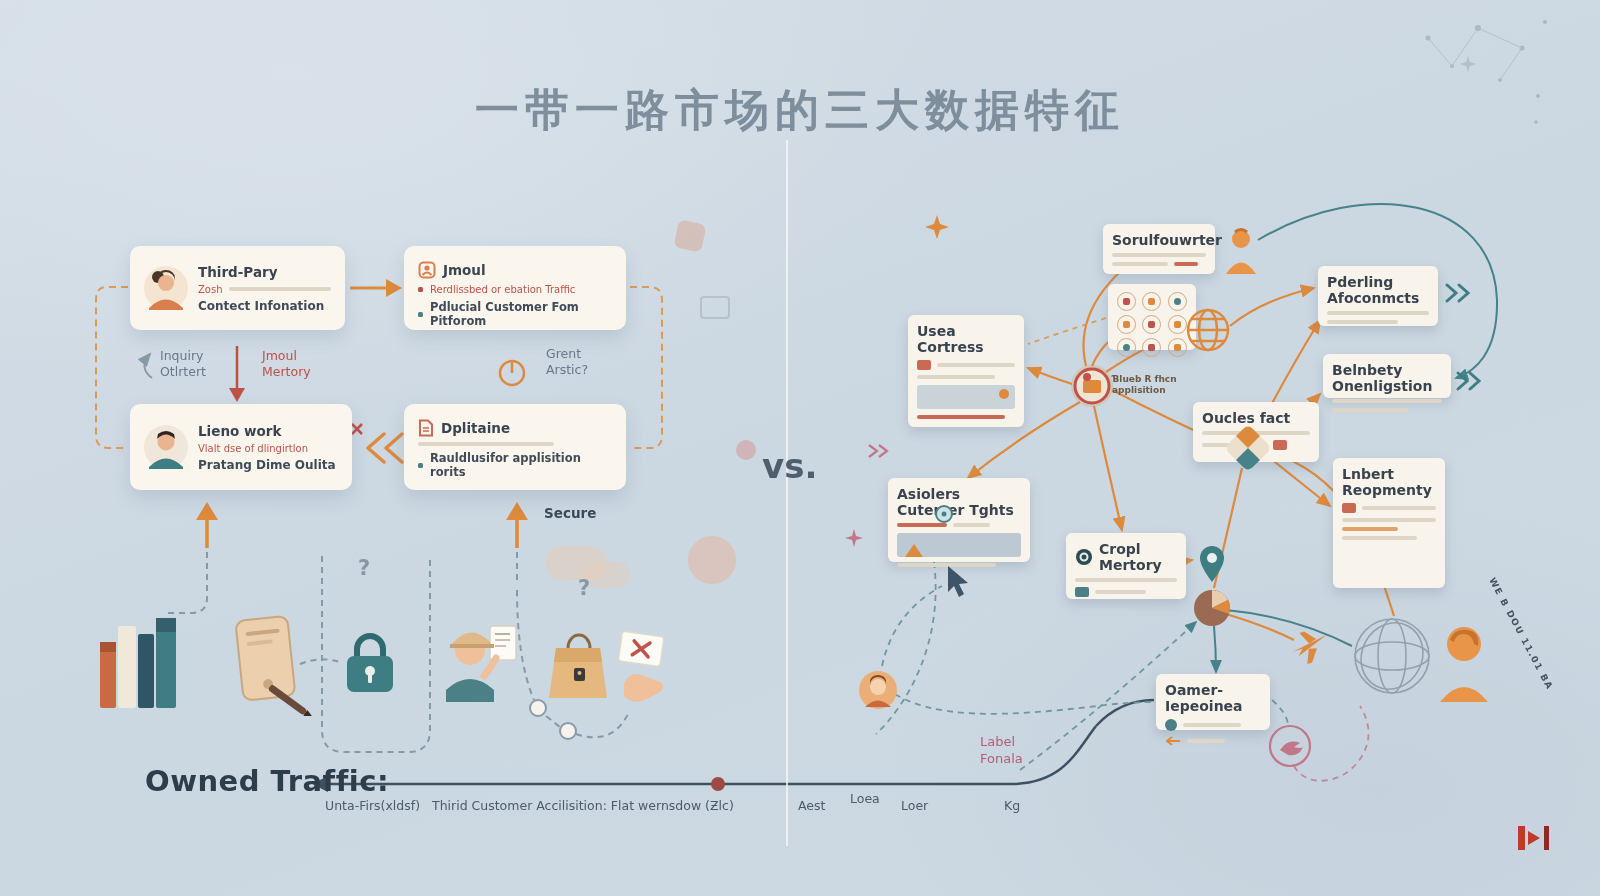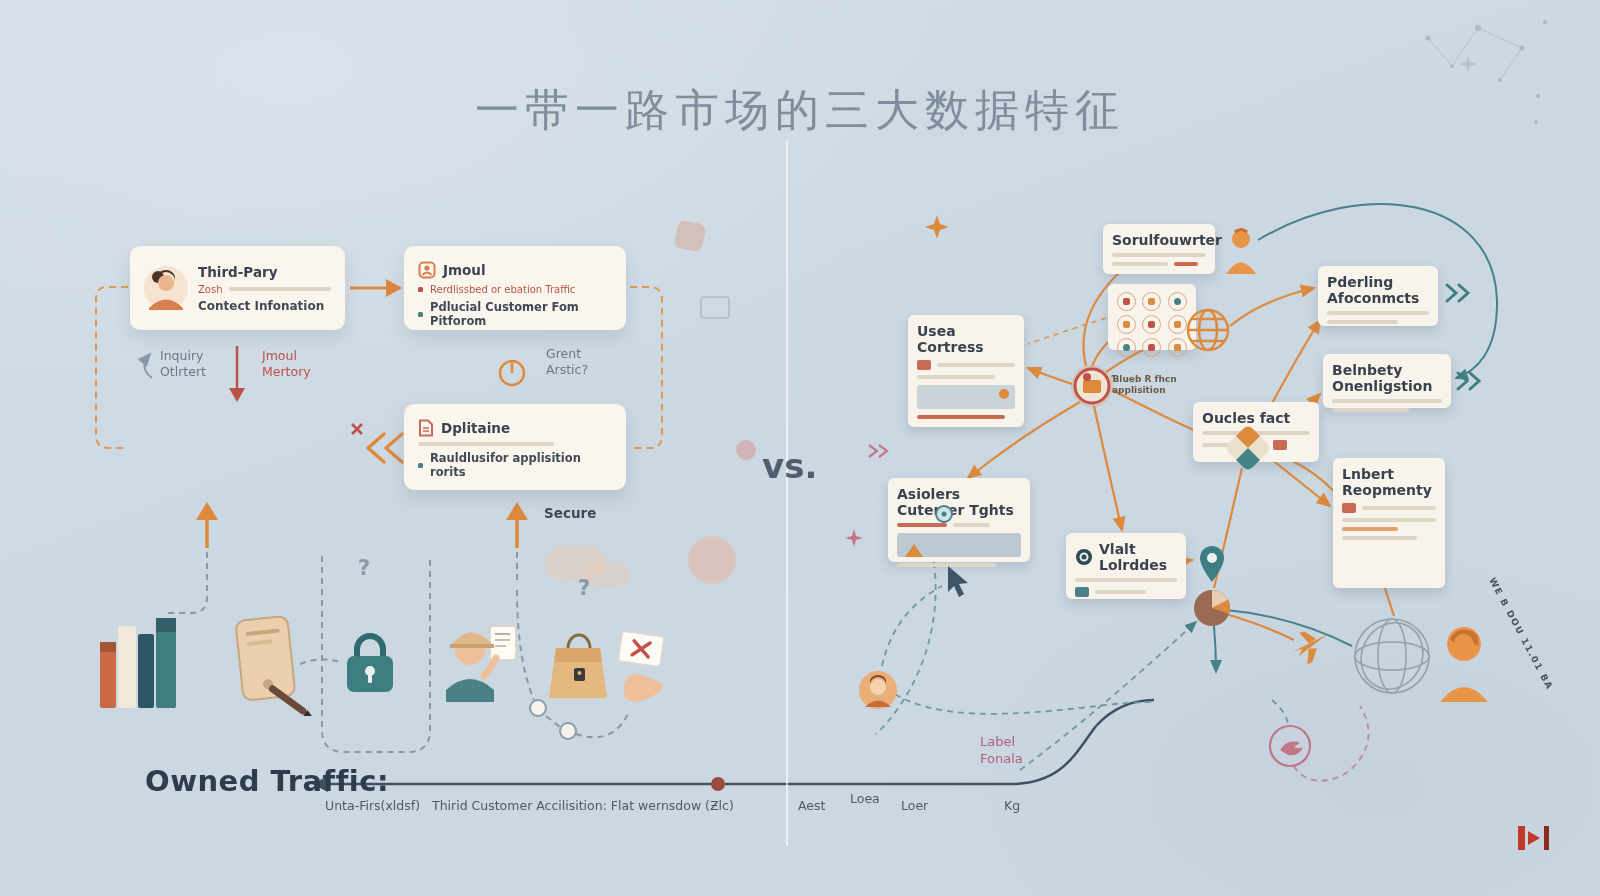"一带一路市场的三大数据特征" .title { font-weight: 400 -> 700 }
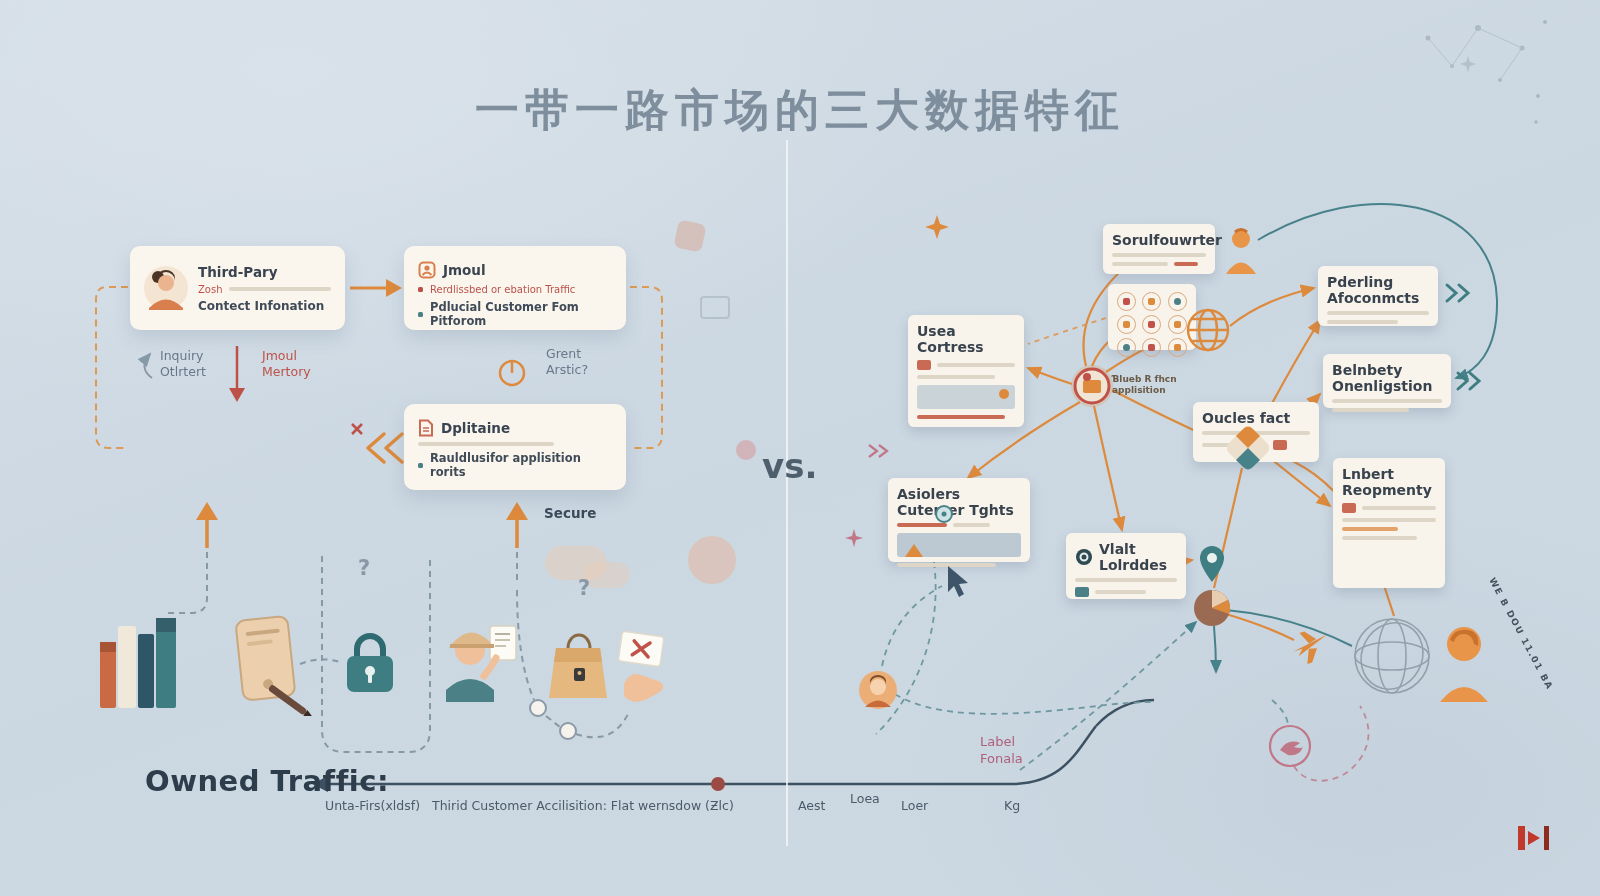"Belnbety Onenligstion" div.abs { height: 54px -> 44px }
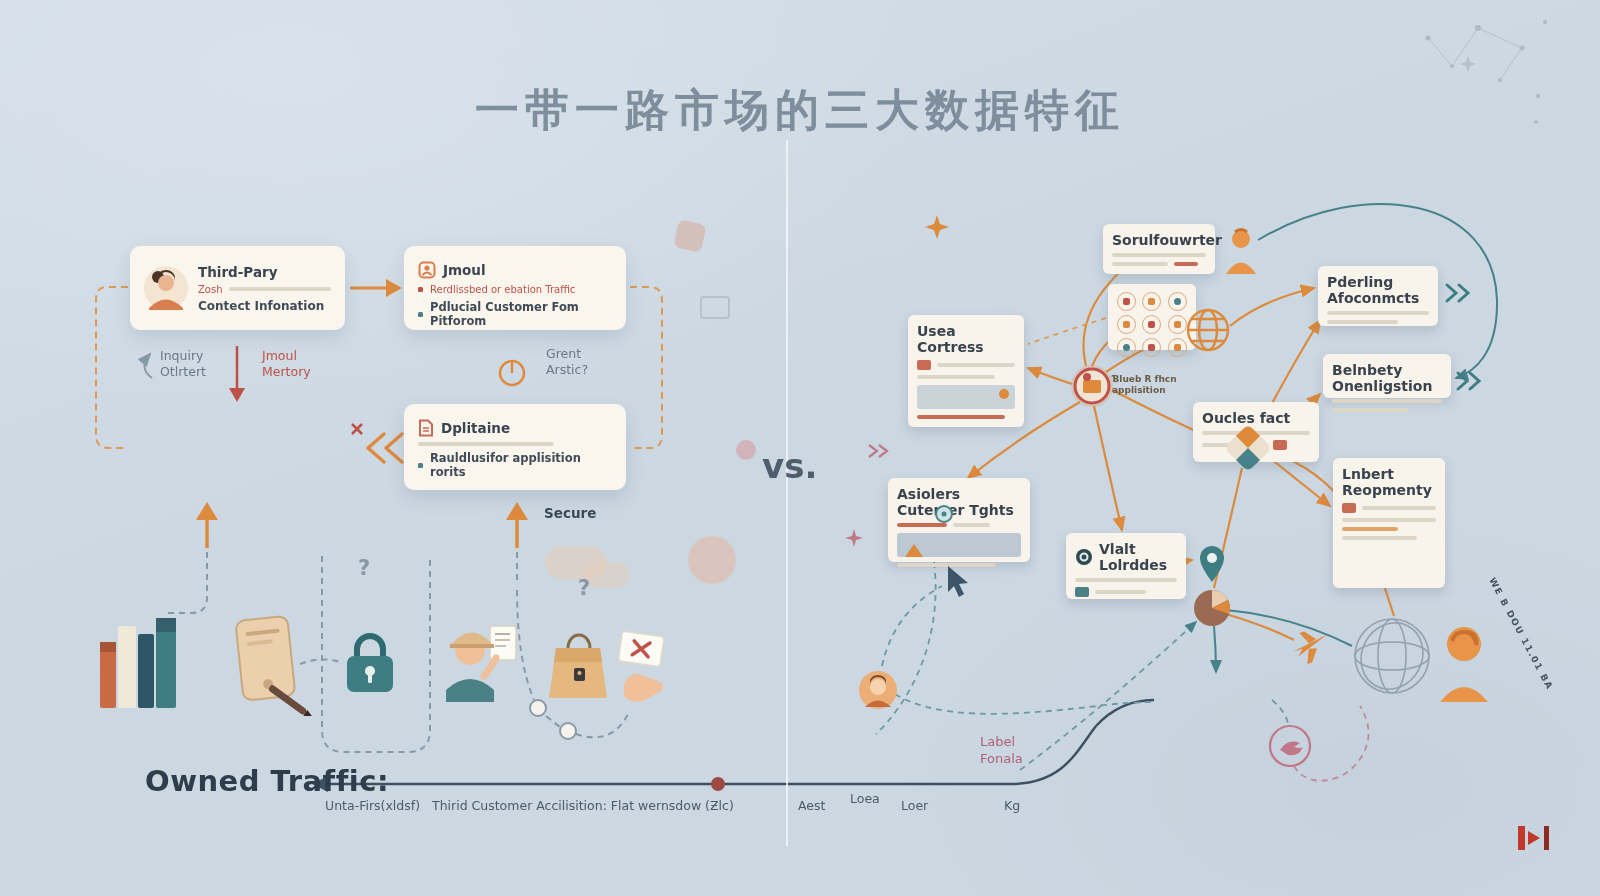"Lieno work" div.abs { html: none -> <div> <span> <svg> <circle></circle> <circle></circle> <path></path> <path></path> </svg> </span> <div> <div>Lieno work</div> <div> <span>Vlalt dse of dlingirtlon</span> </div> <div>Pratang Dime Oulita</div> </div> </div> }
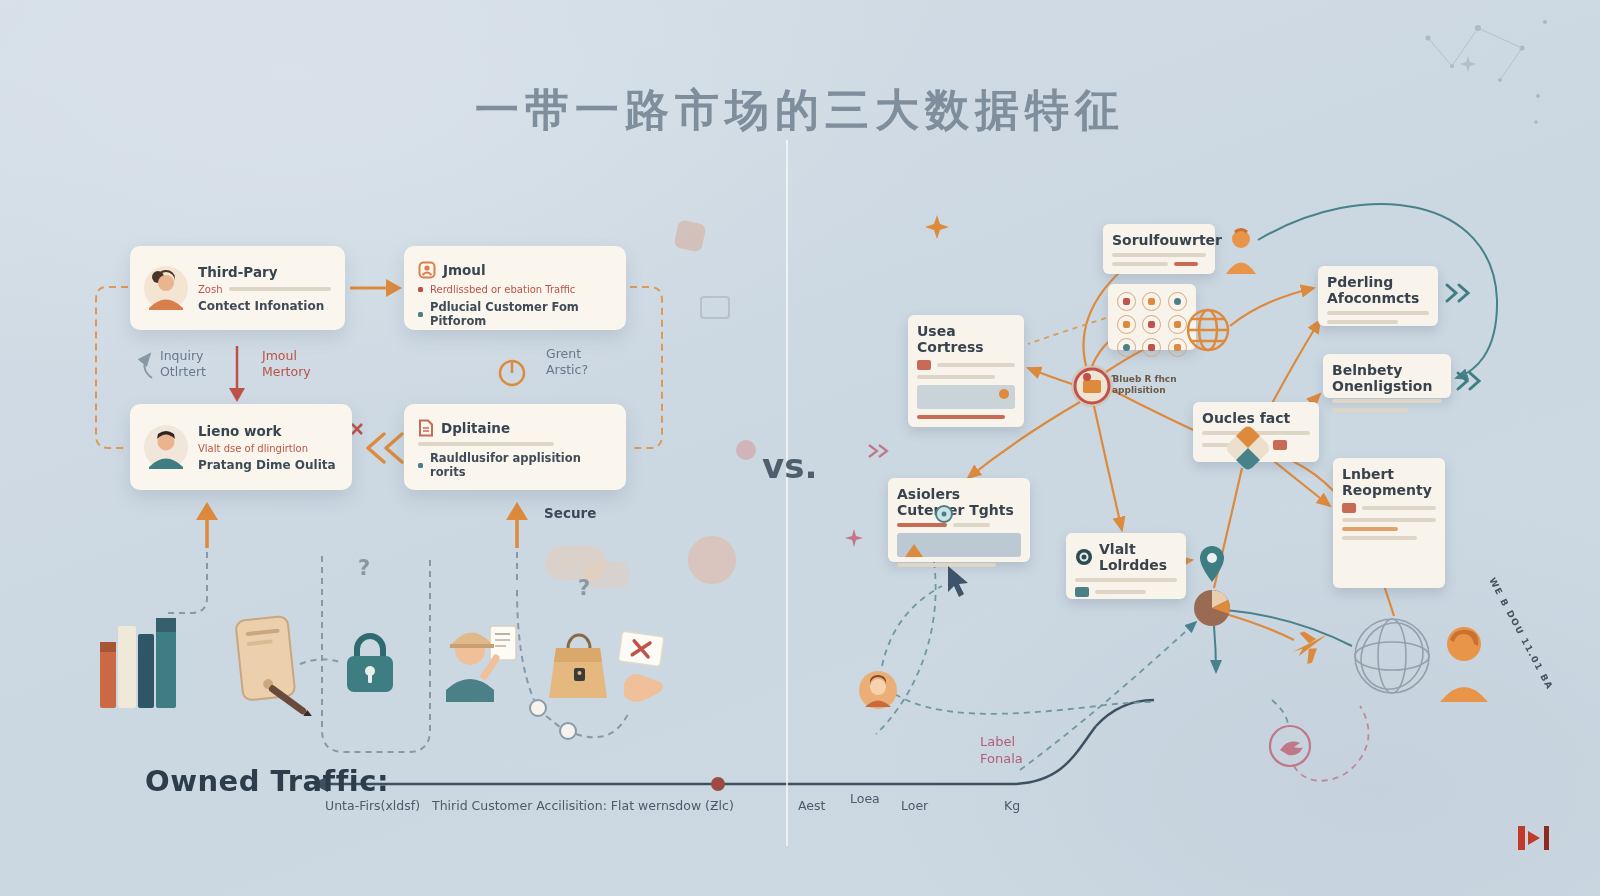"Vlalt Lolrddes" div.rt { text: Vlalt Lolrddes -> Cropl Mertory }
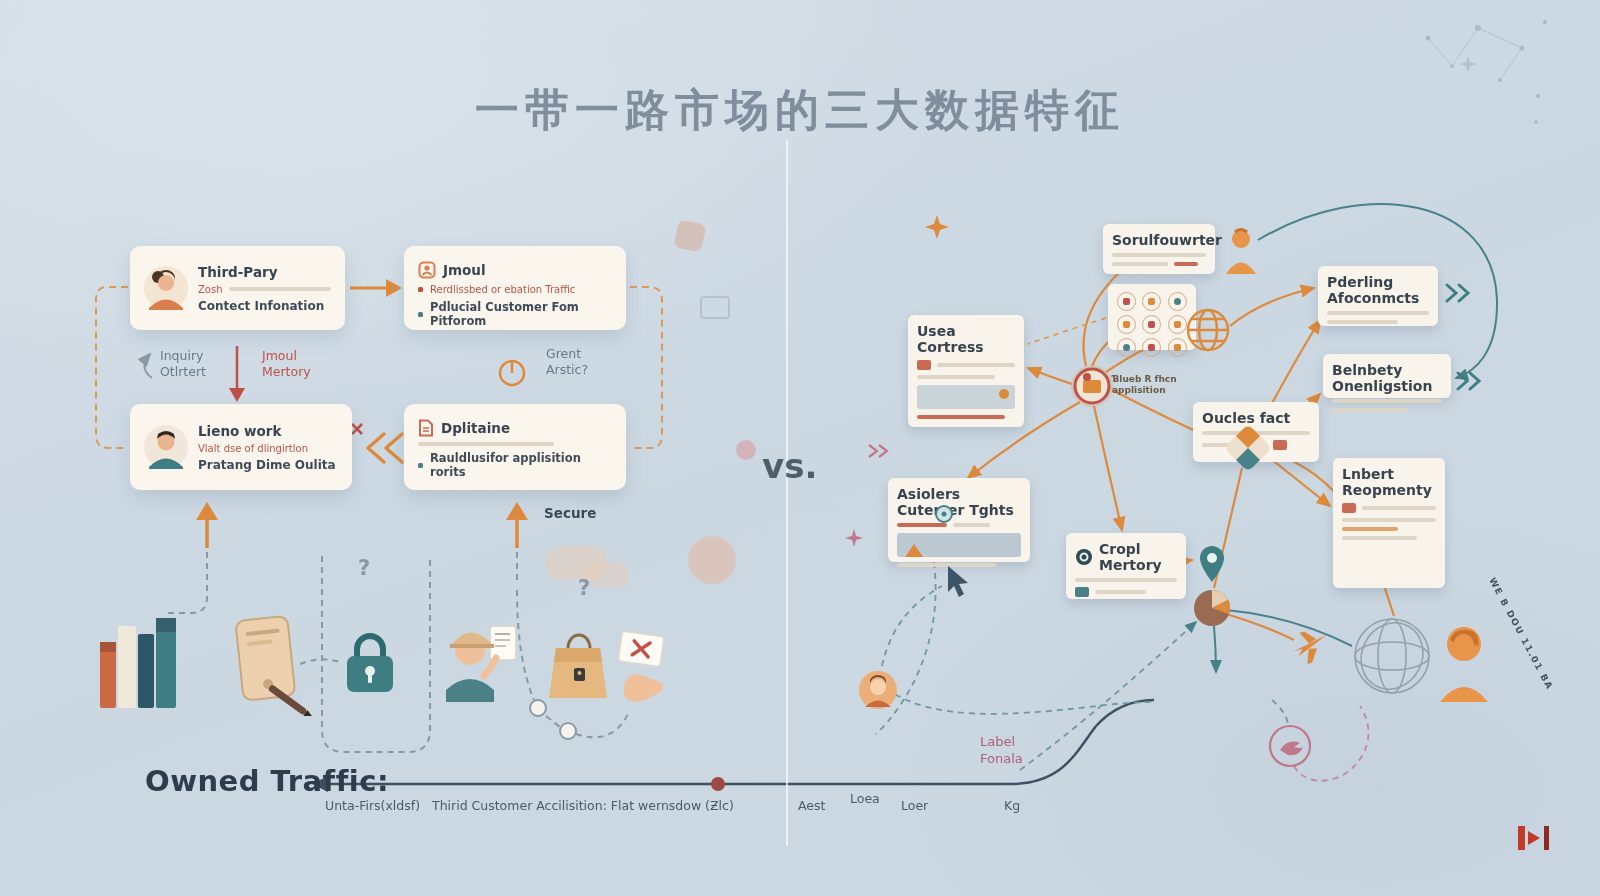"Oamer-Iepeoinea" div.abs { html: none -> <div> <div>Oamer-Iepeoinea</div> <div> <span></span> <div></div> </div> <div> <span> <svg> <path></path> </svg> </span> <div></div> </div> </div> }
